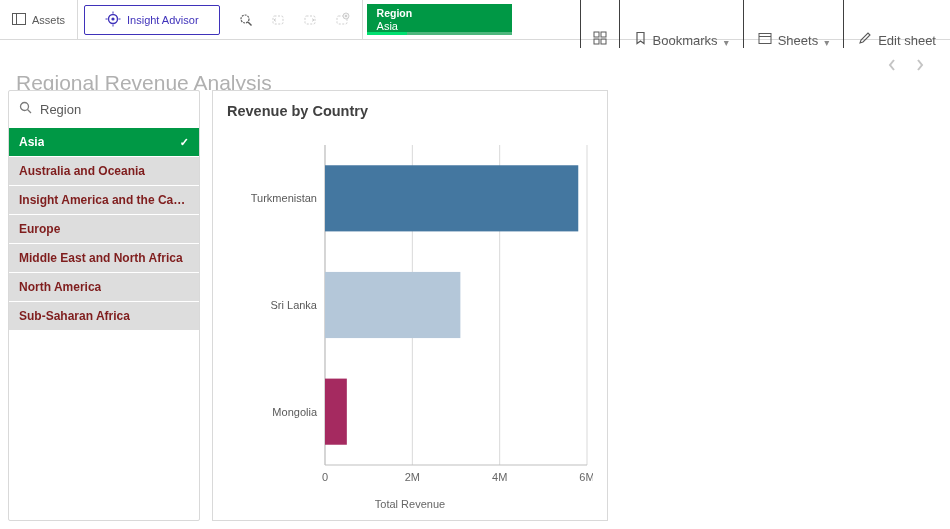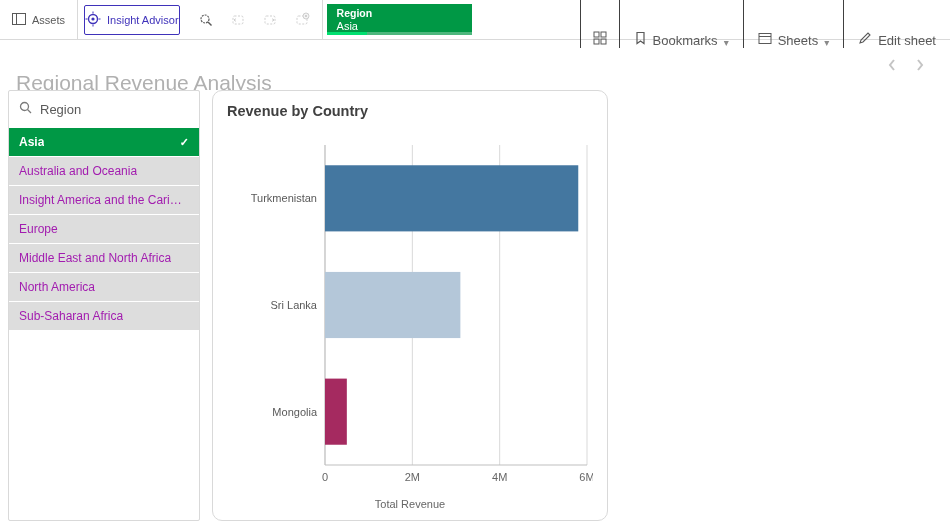"Insight Advisor" .insight { padding: 0 0 -> 0 20px }
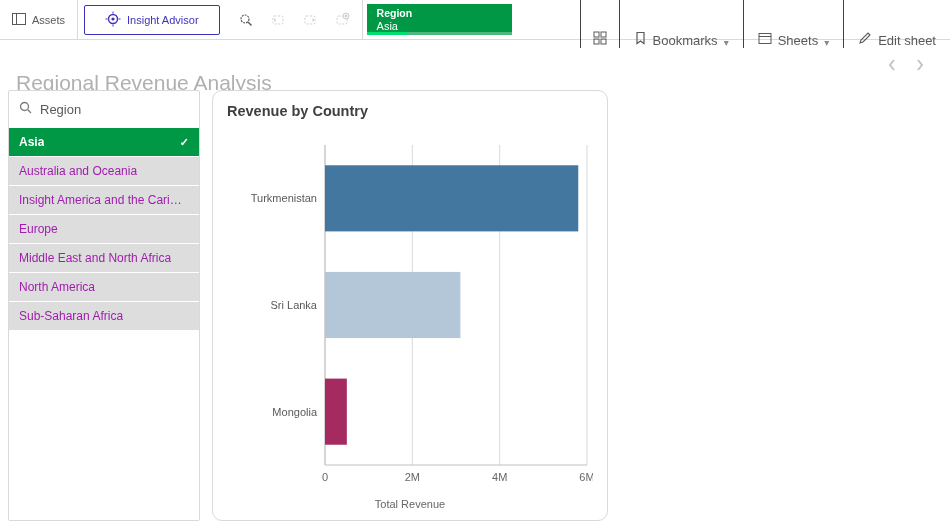"Revenue by Country" .chartpanel { border-radius: 10px -> 0 }
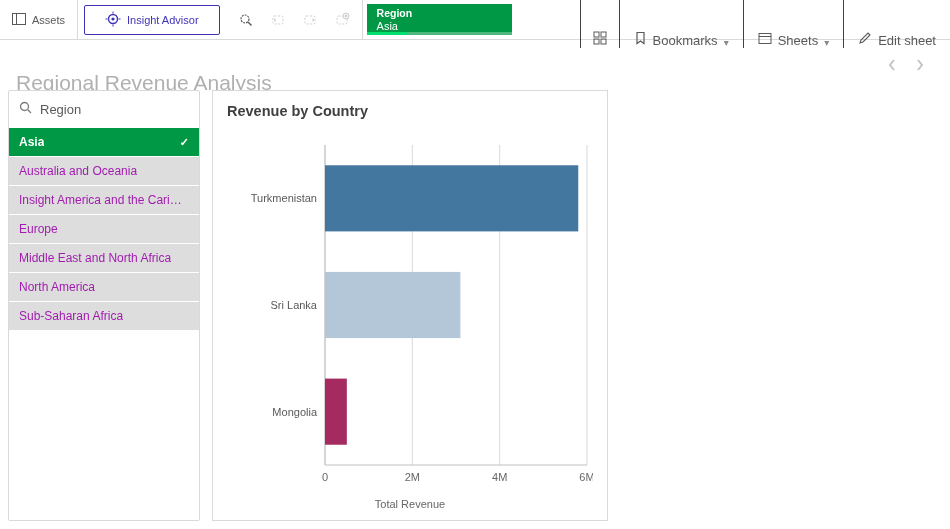"Australia and Oceania" .filter-item { color: #a21caf -> #7f1d1d; font-weight: none -> bold }
